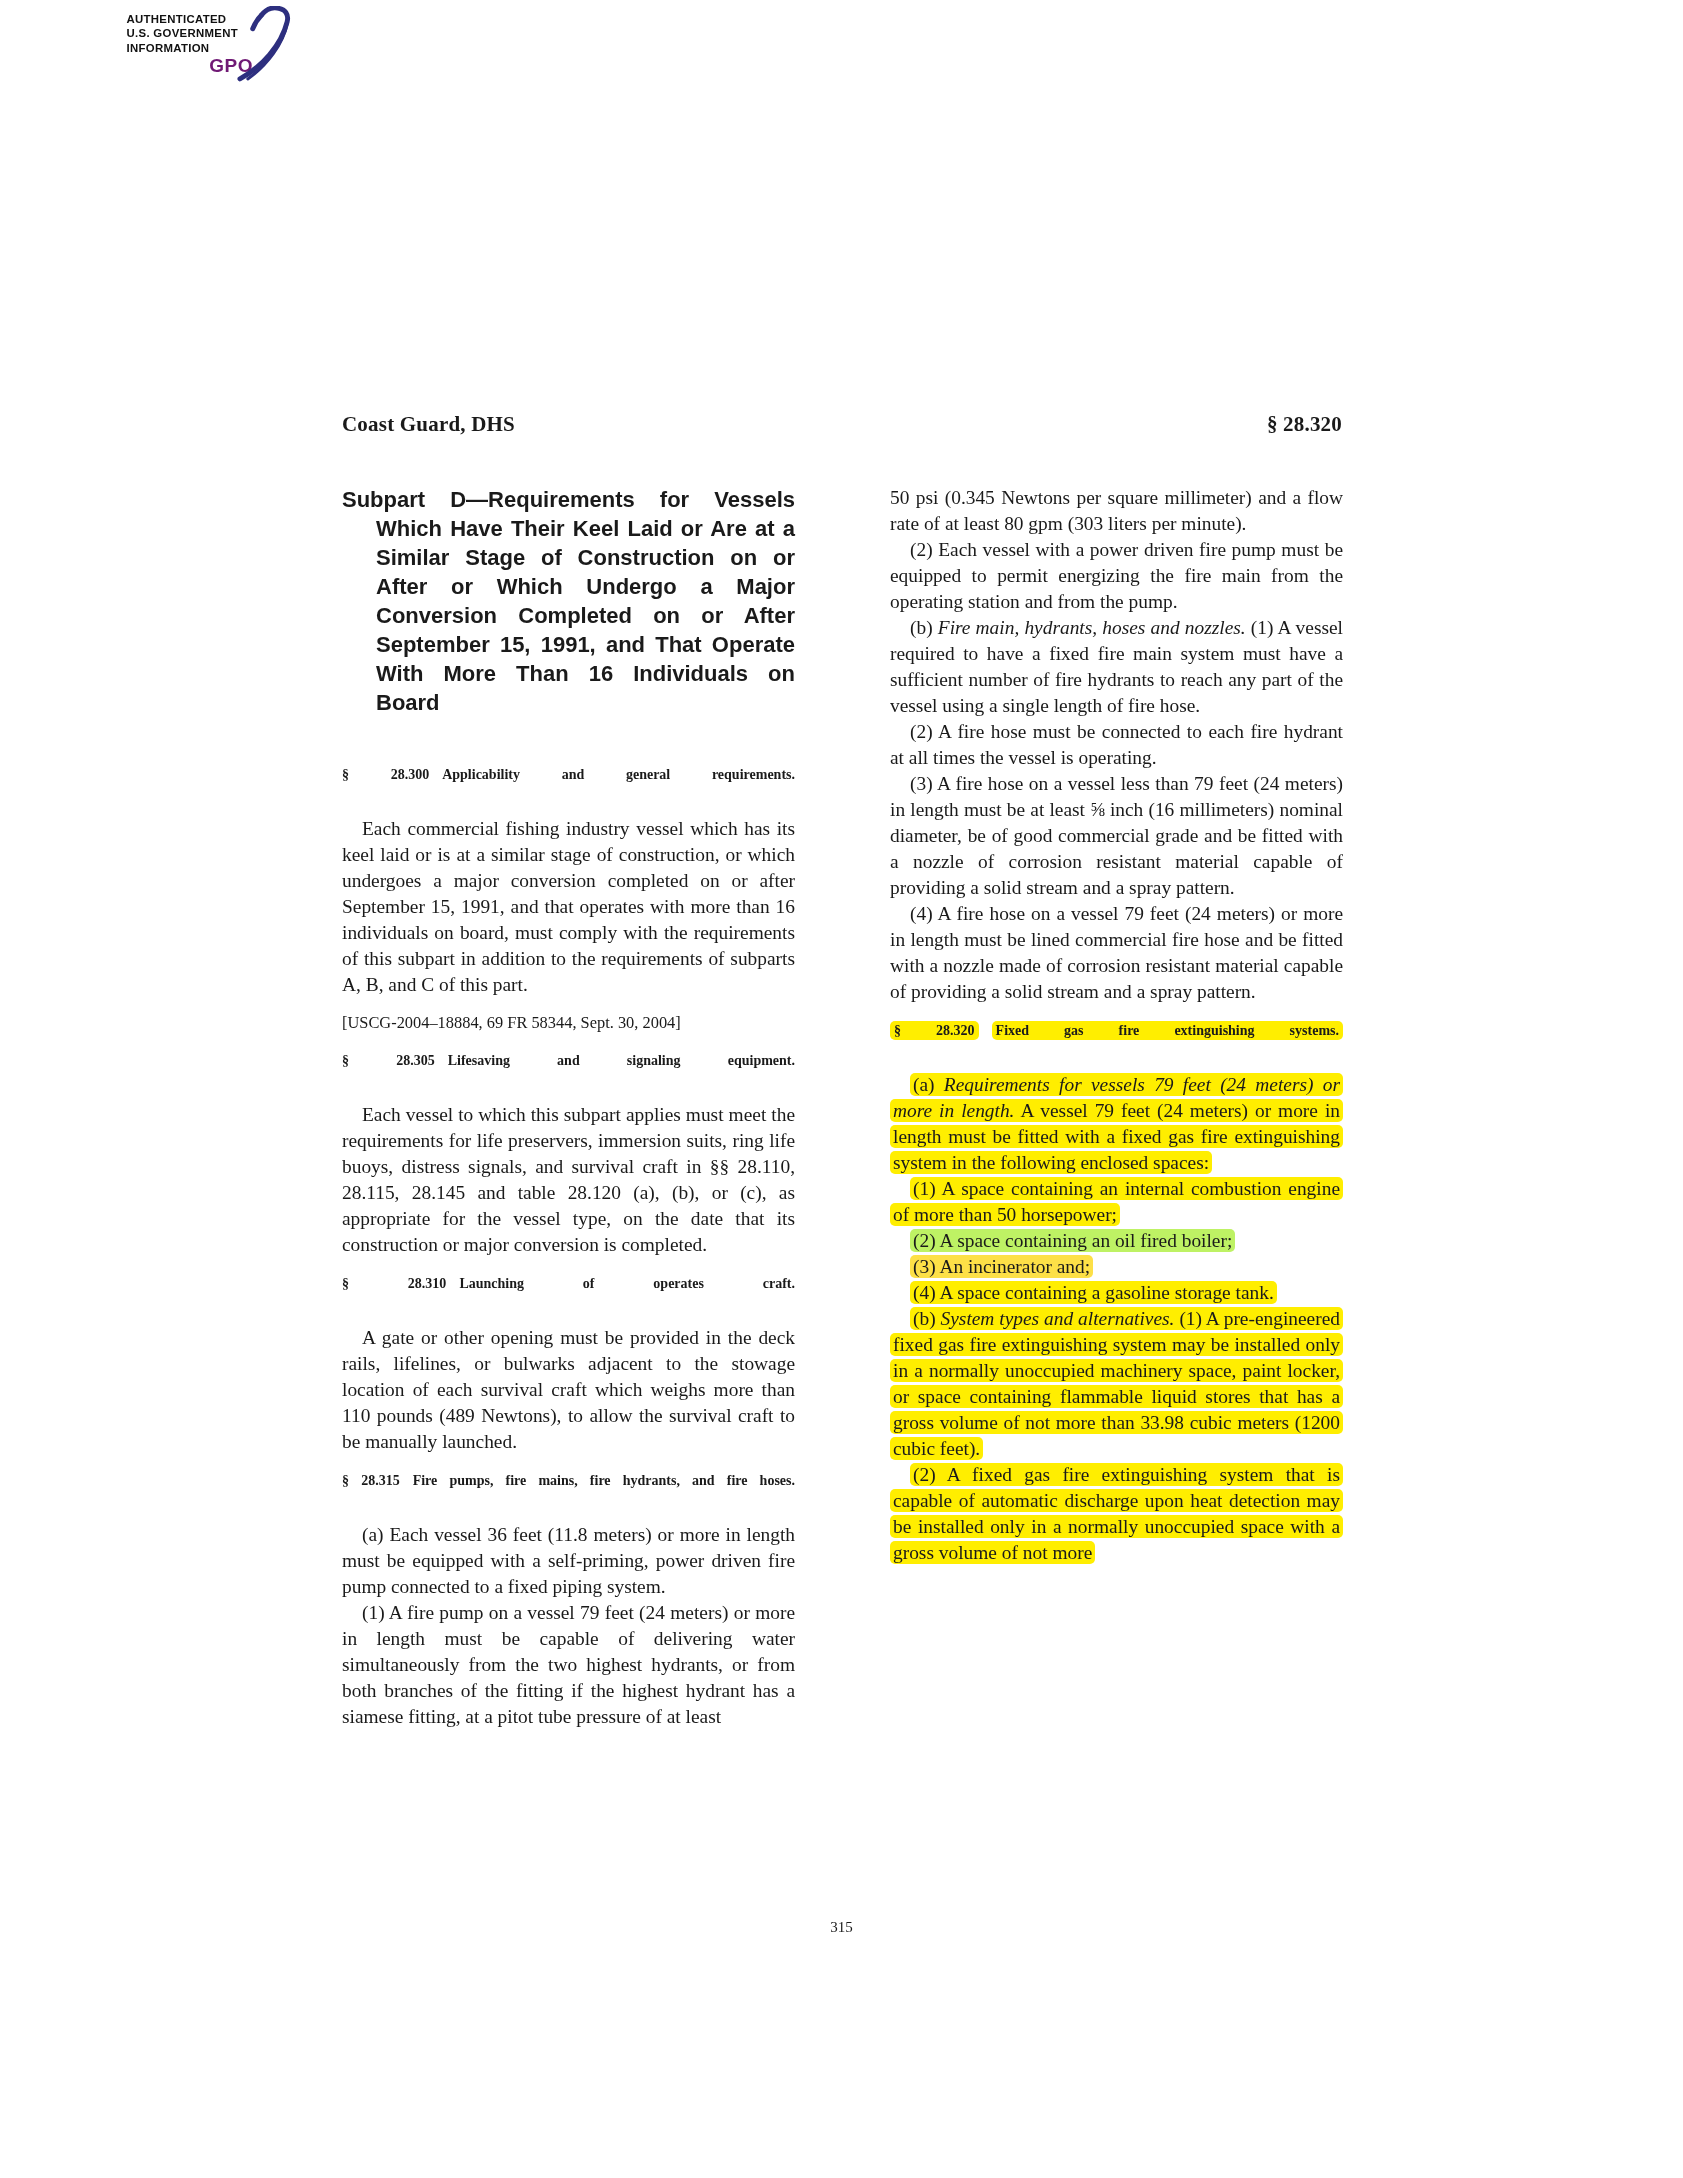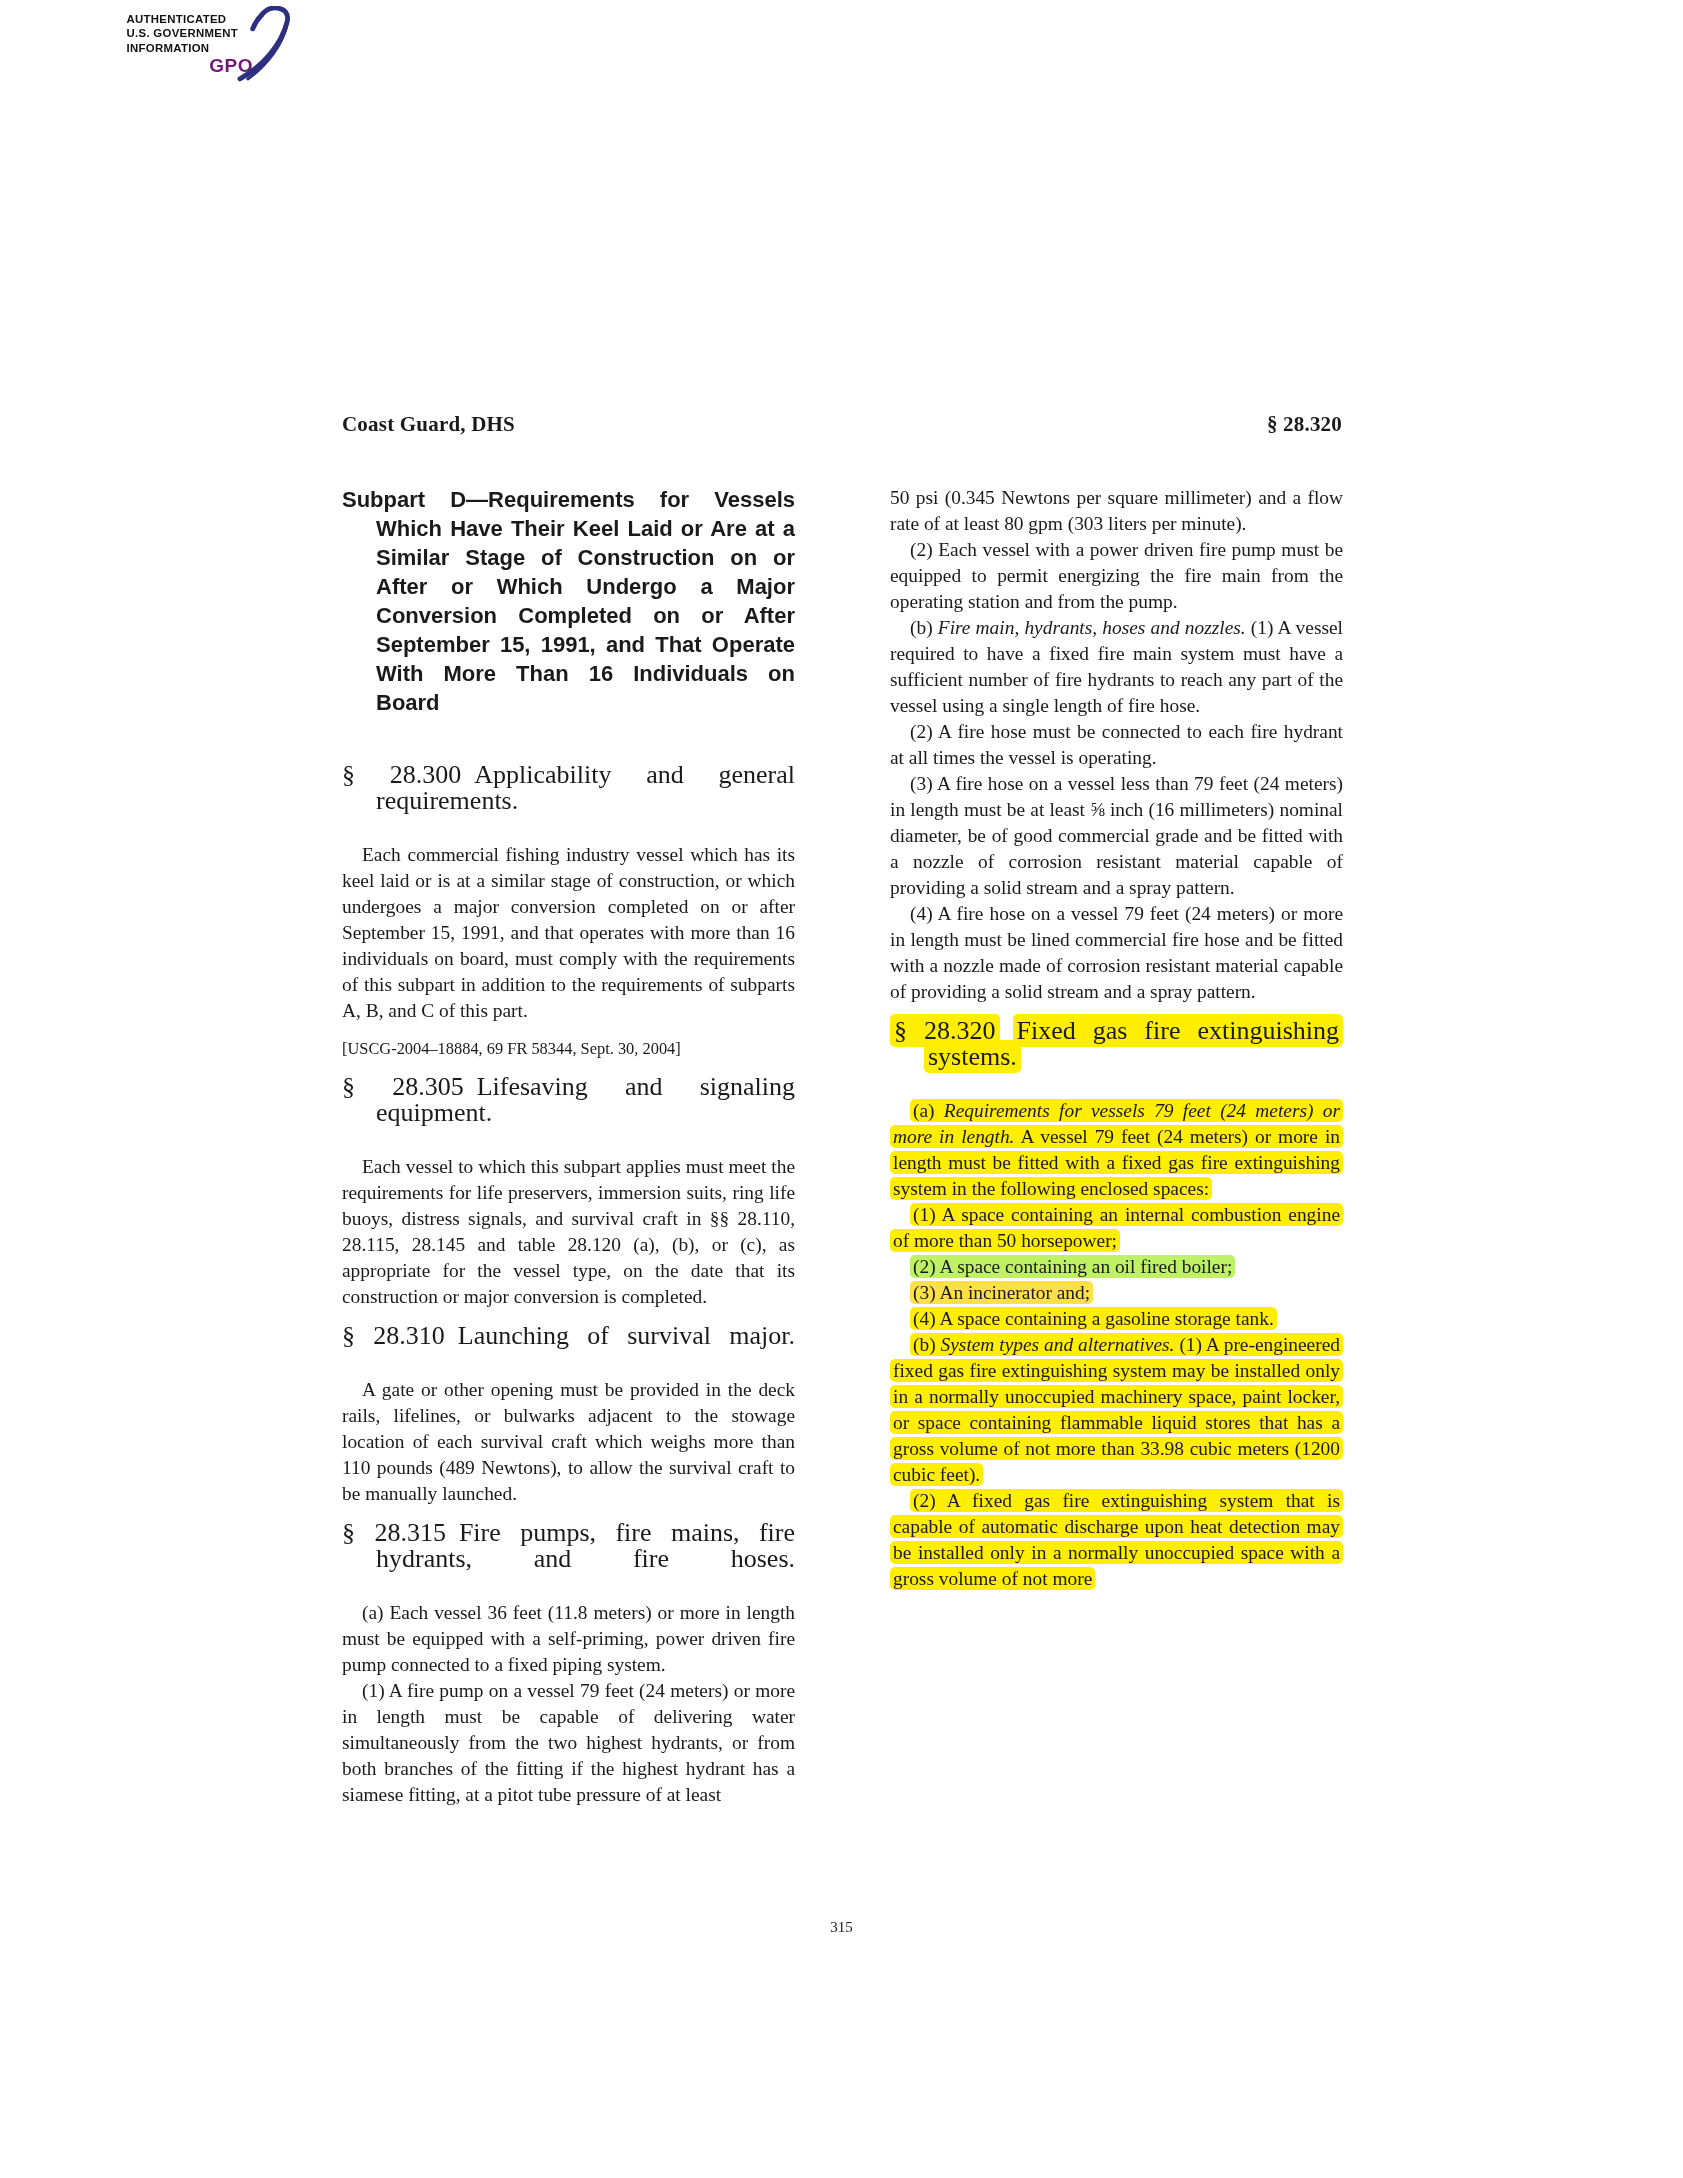"§ 28.300 Applicability and general" .sec-head { font-size: 26px -> 14px; font-weight: normal -> bold }
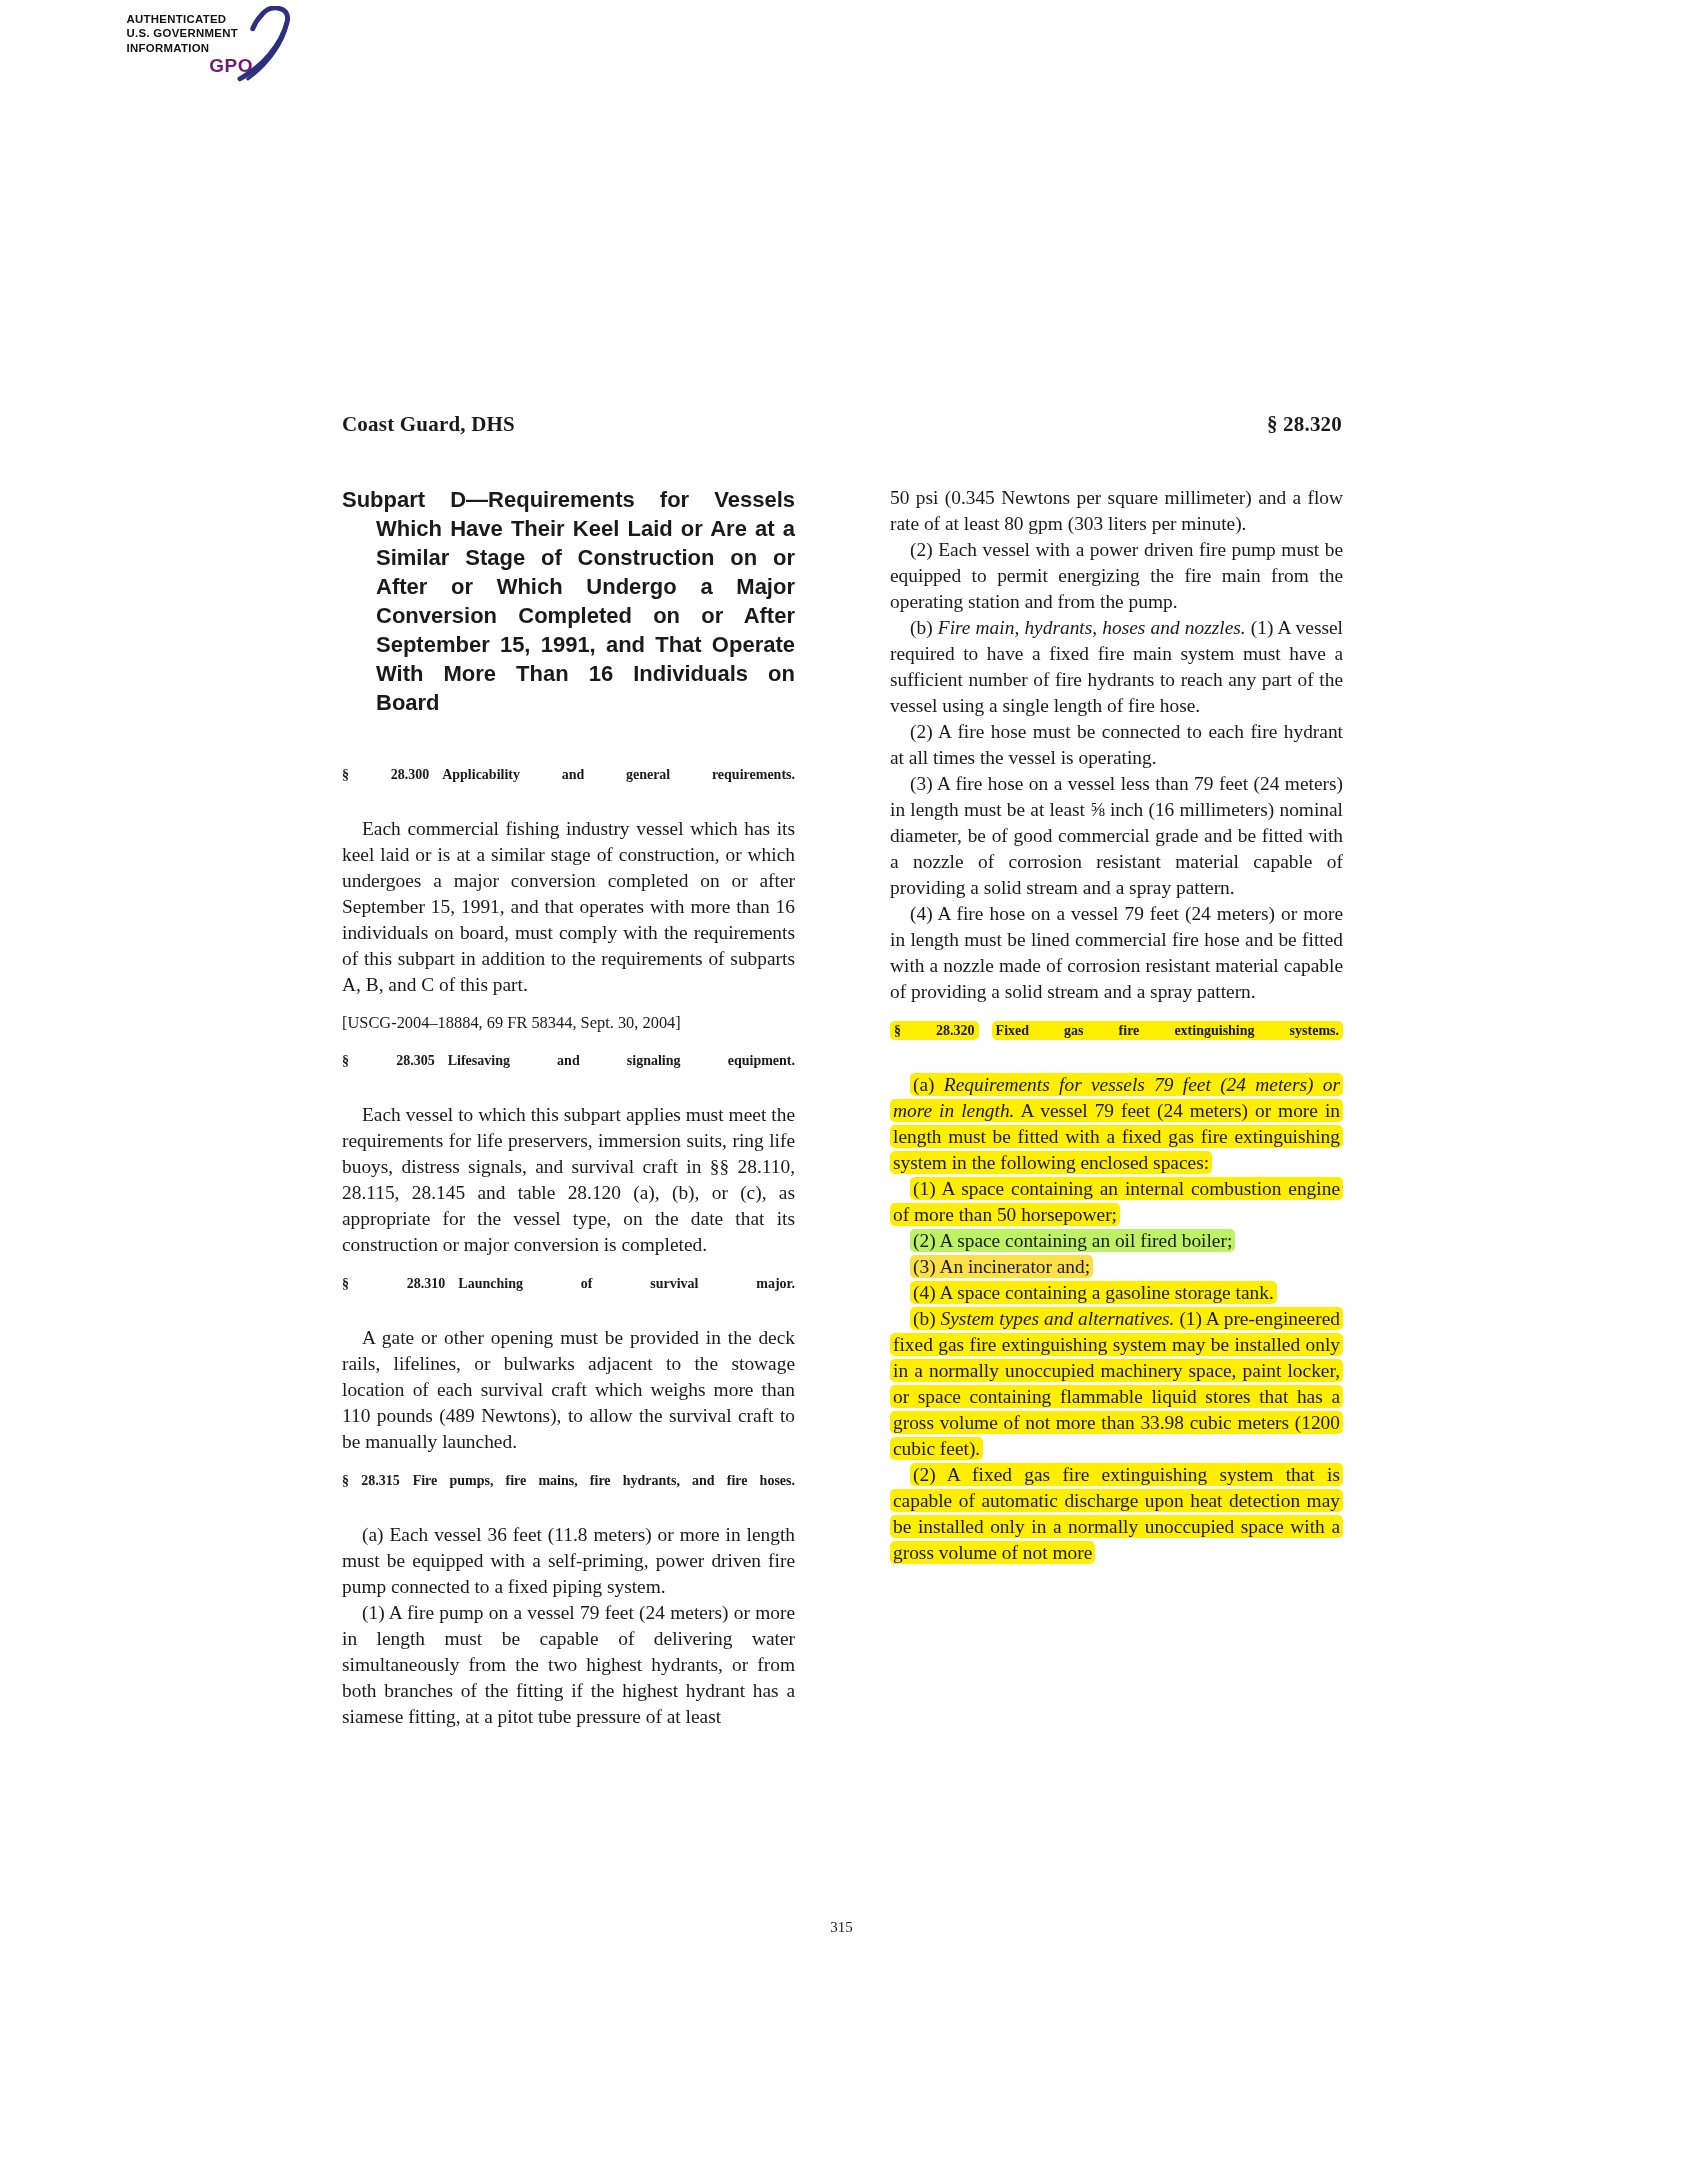"Launching of survival major." span { text: survival major -> operates craft }
